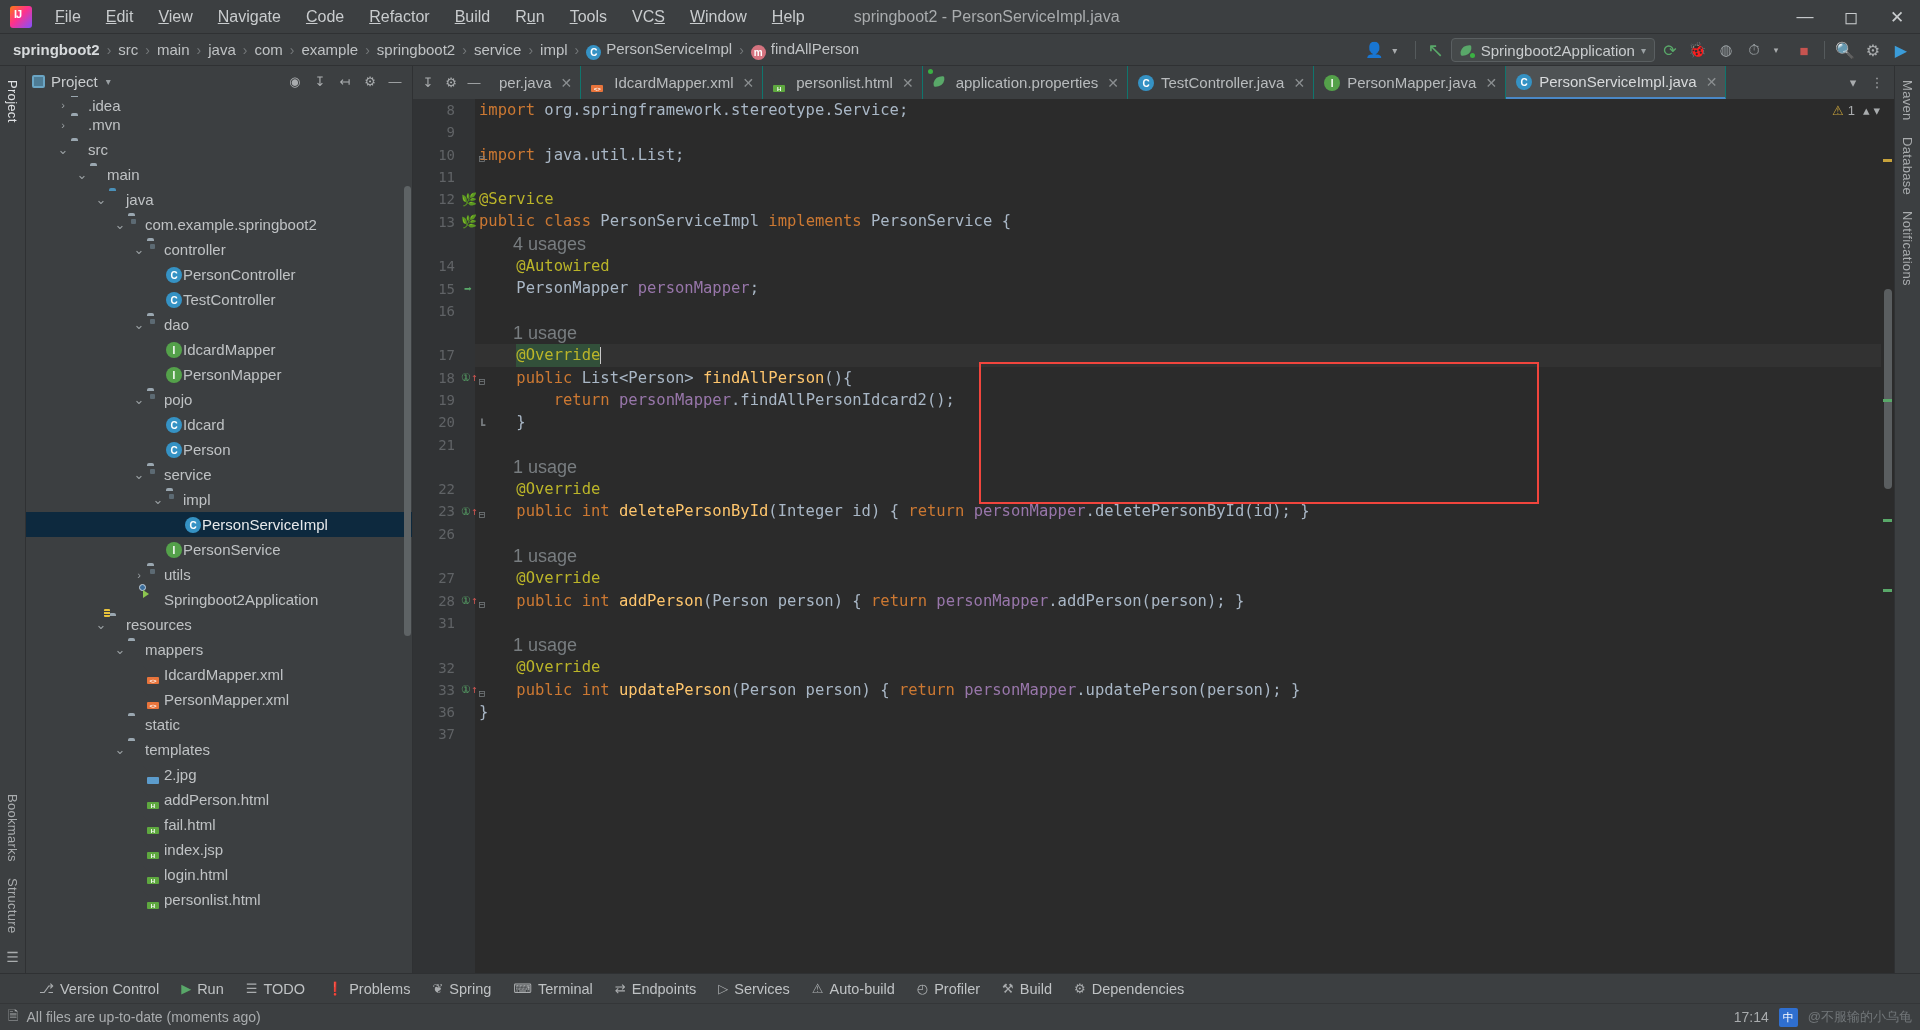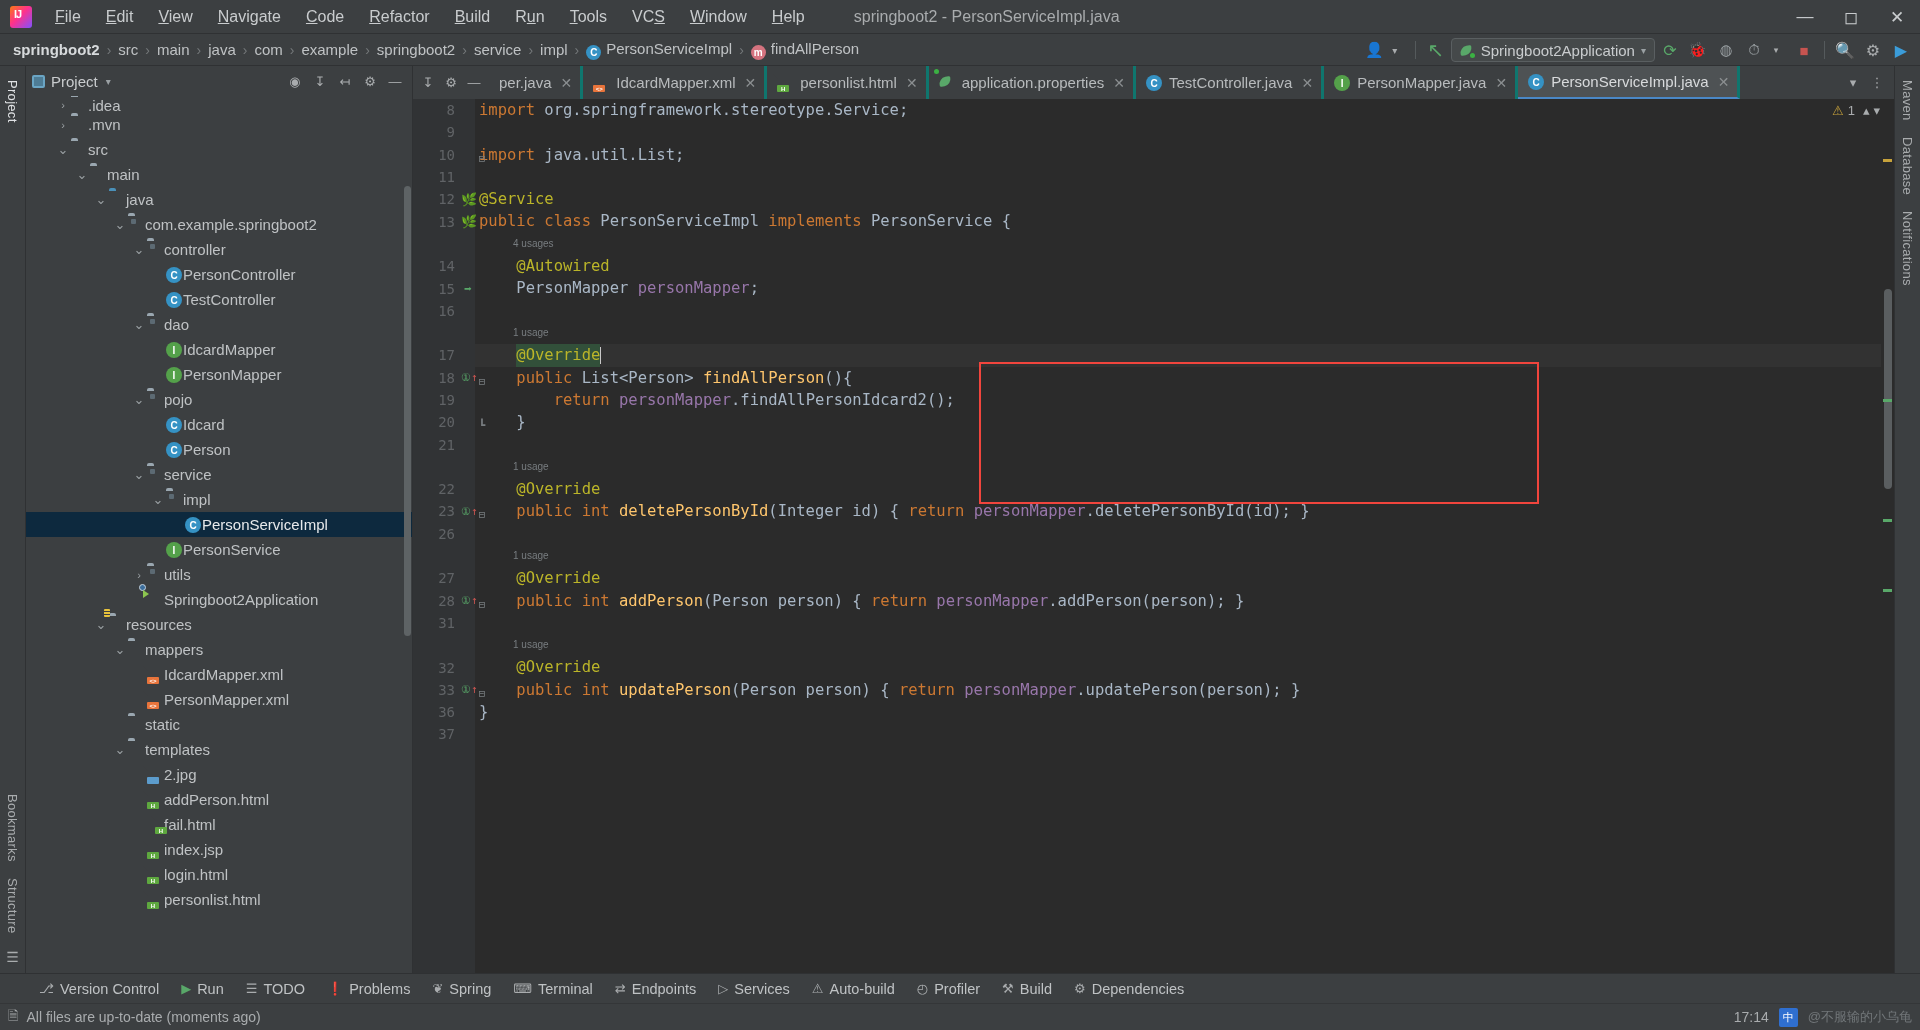"per.java" .tab { border-right: 3px solid #0f766e -> 1px solid #0f766e }
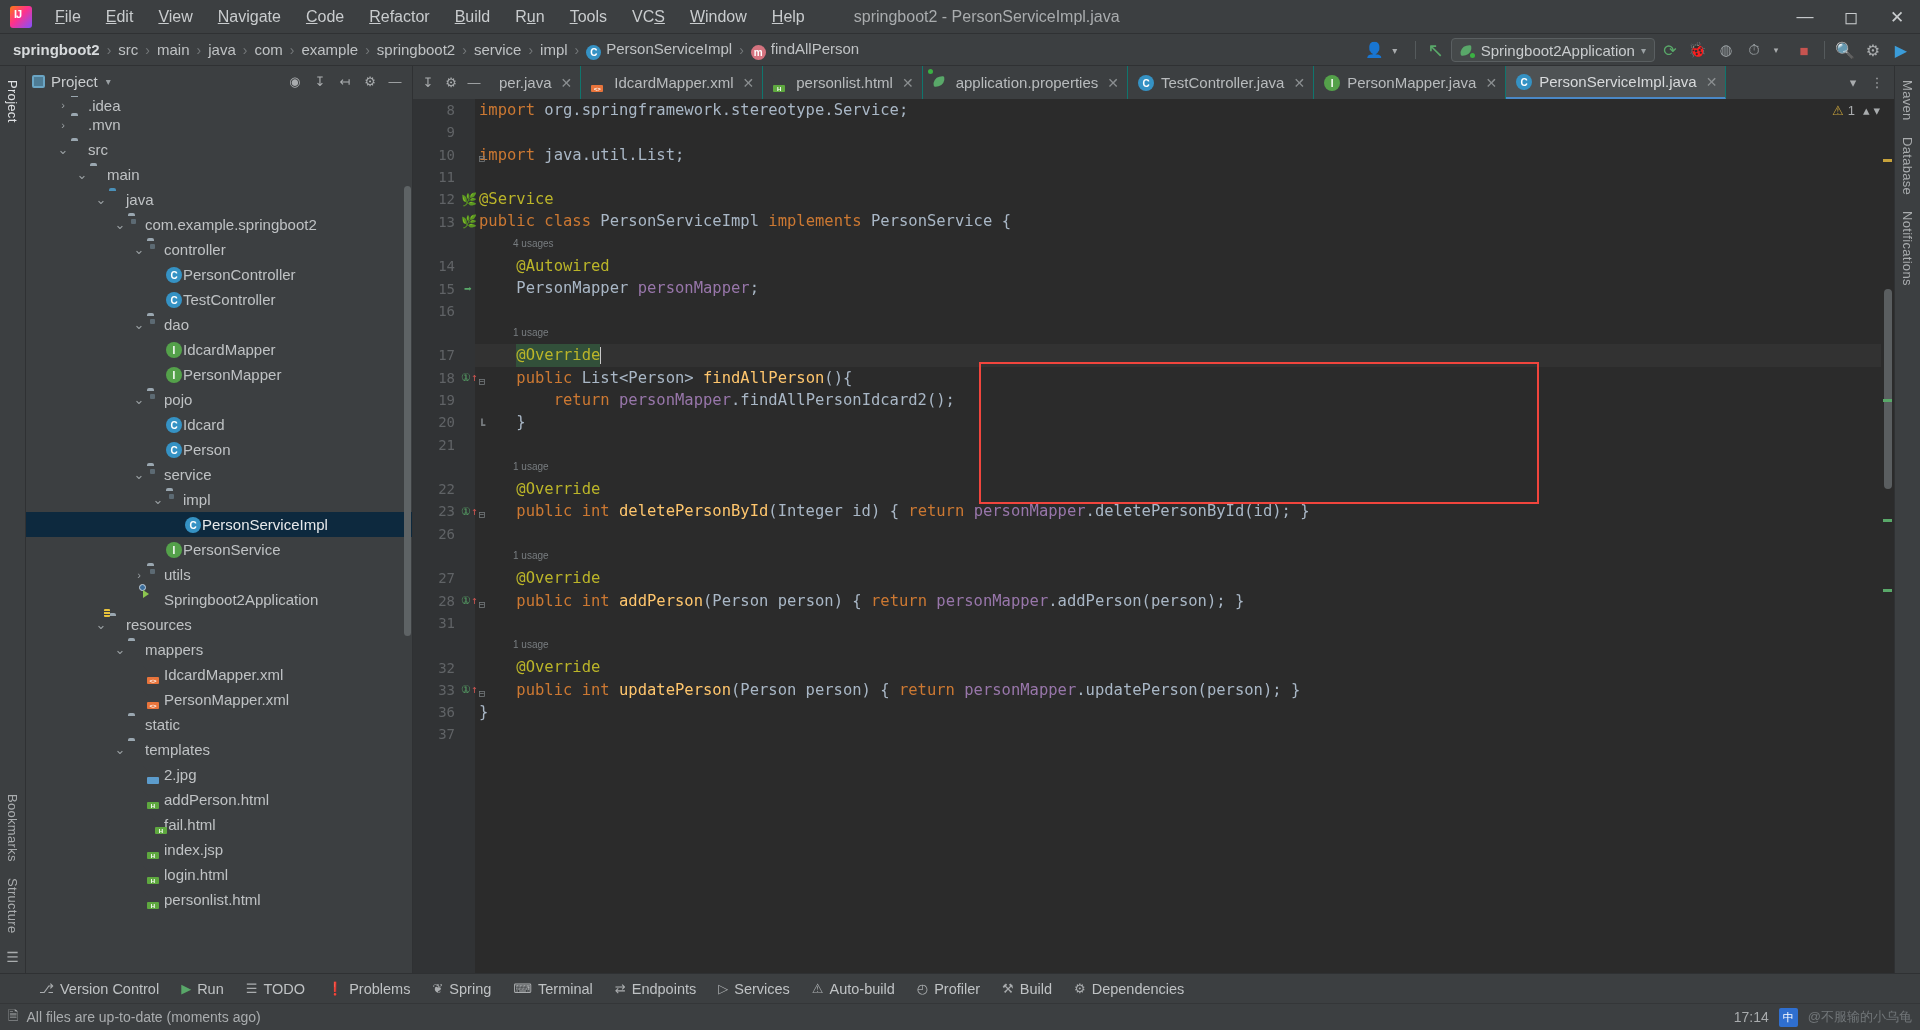"4 usages" .hint { font-size: 10px -> 18px }
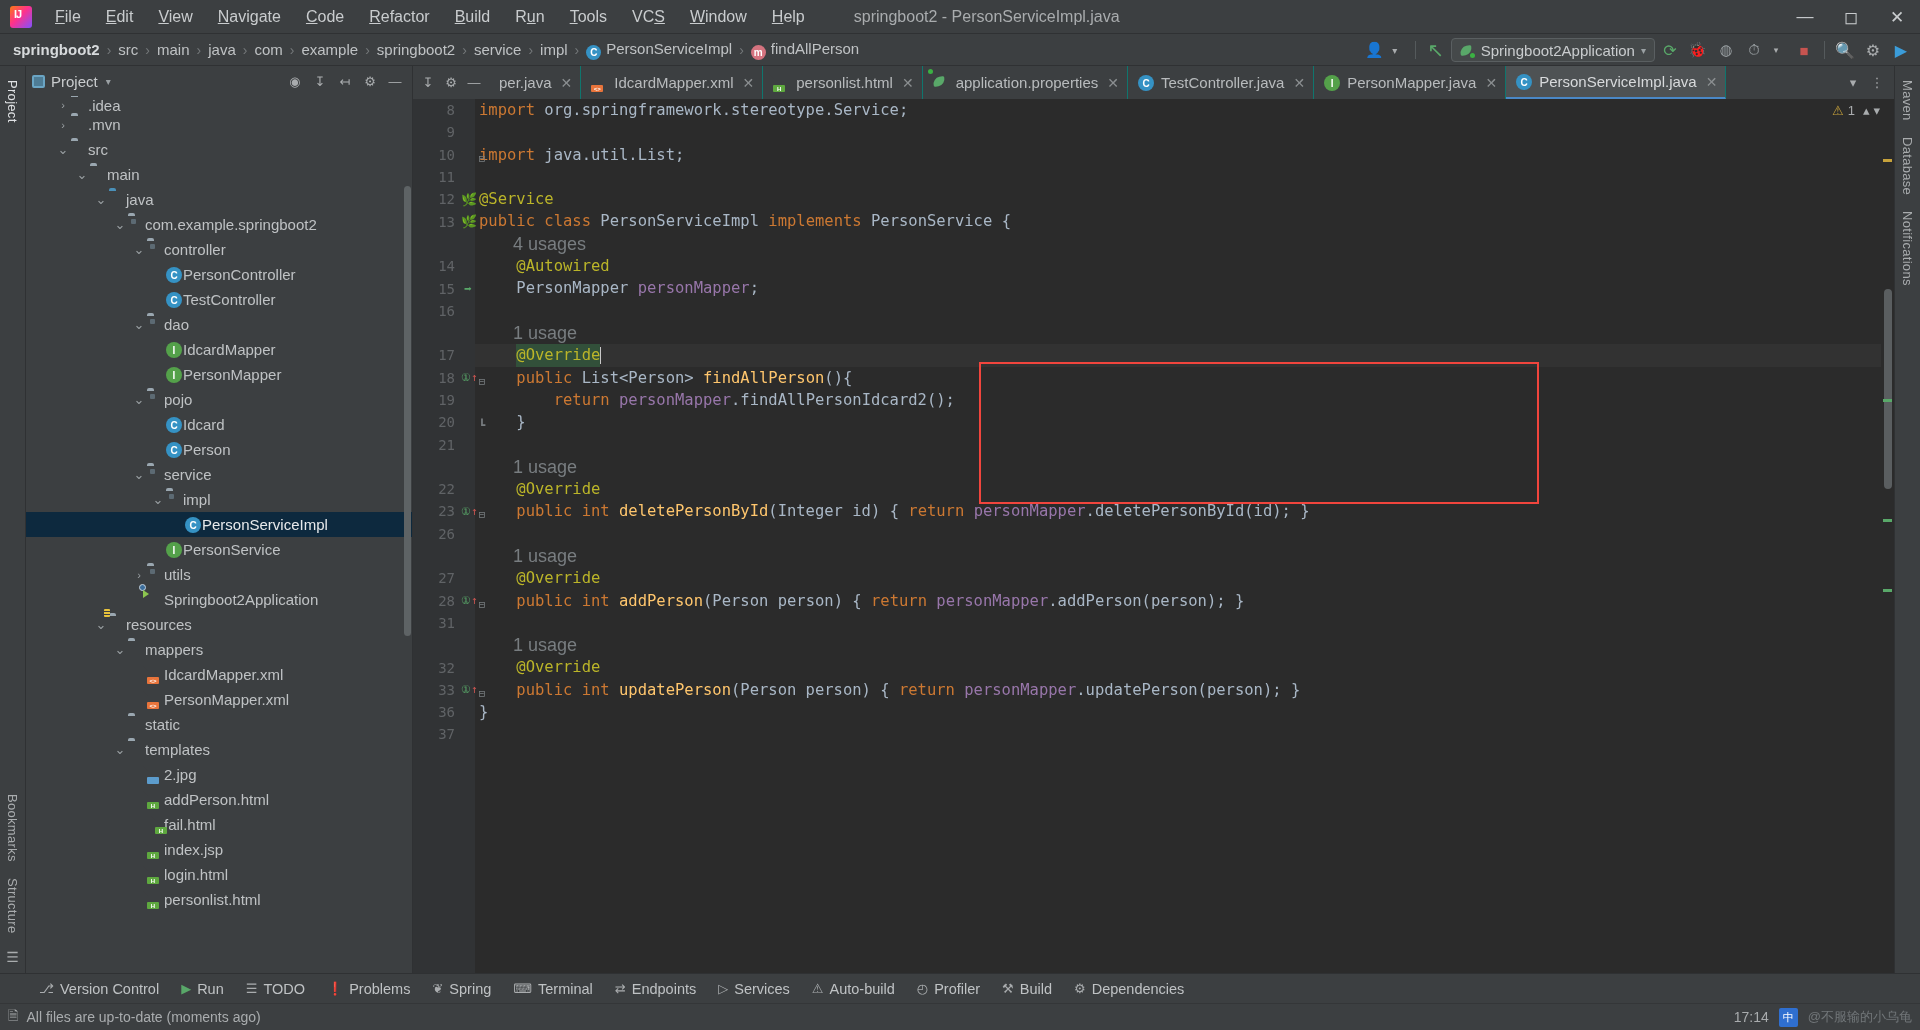"fail.html" div.trow { text-align: center -> none }
